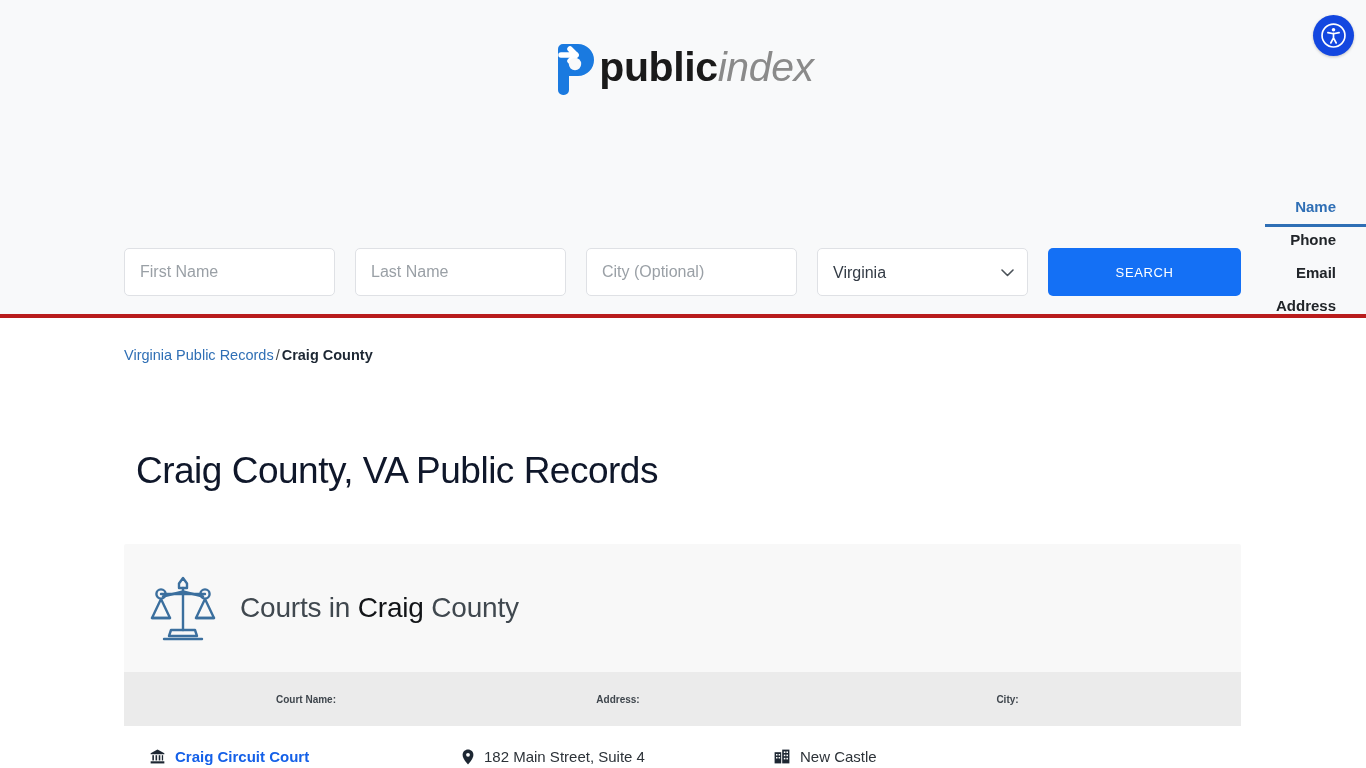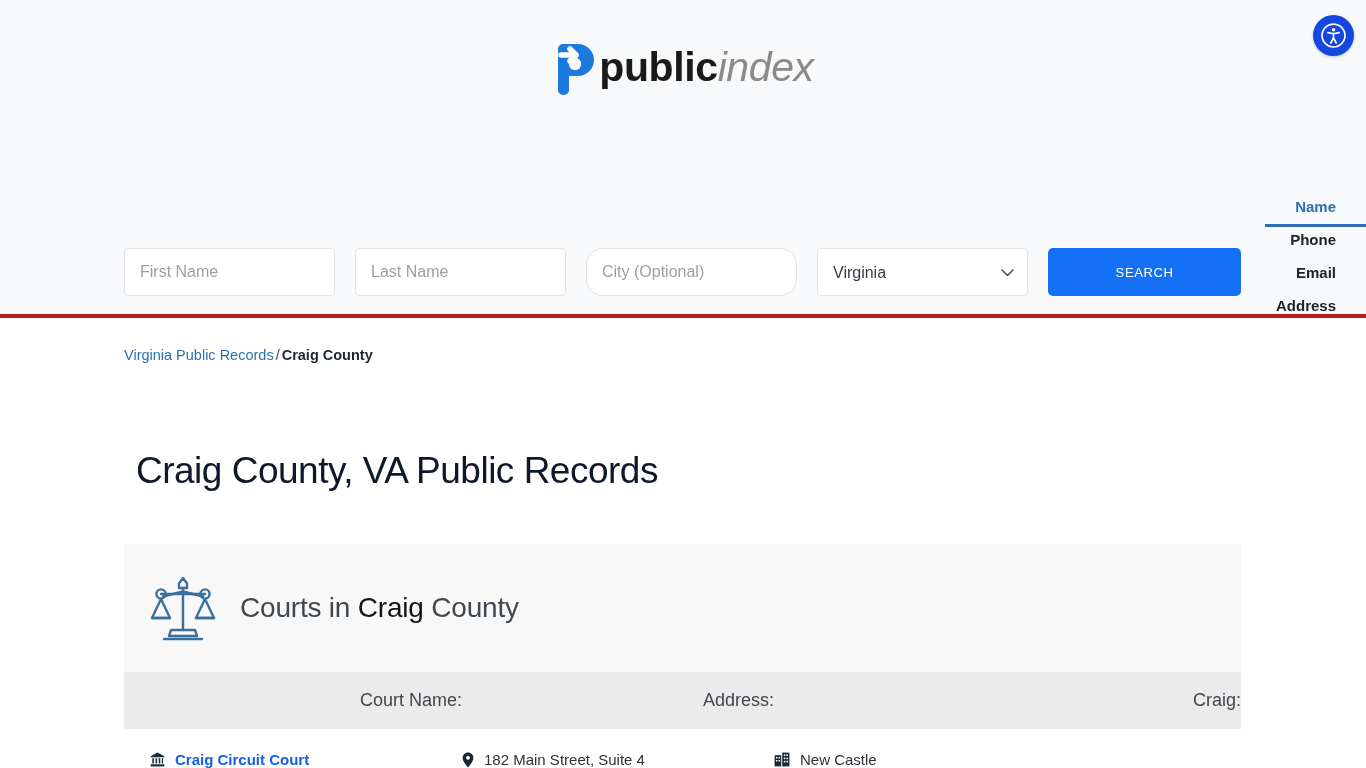"City (Optional)" .field-city { border-radius: 17px -> none }
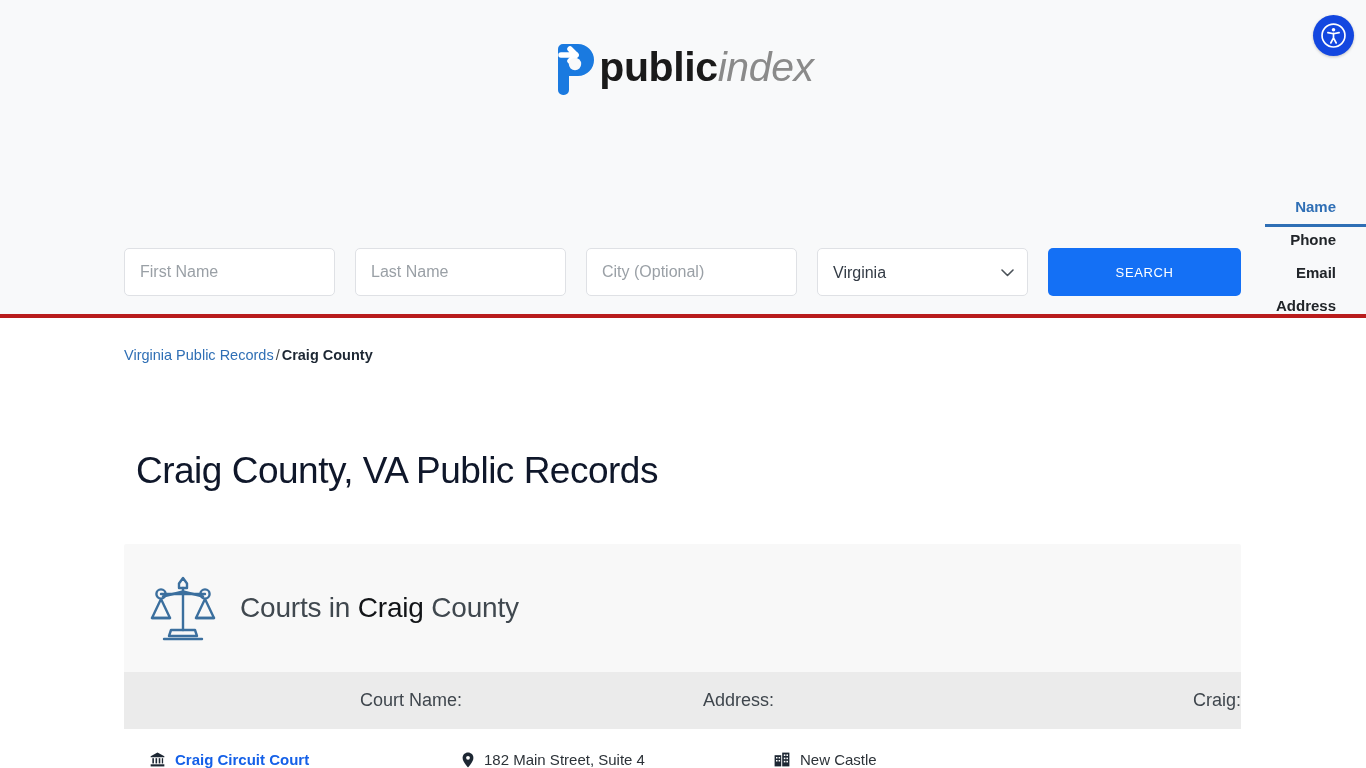"Court Name:" table.courts thead th { font-size: 18px -> 10px; font-weight: 400 -> 700; text-align: right -> center }
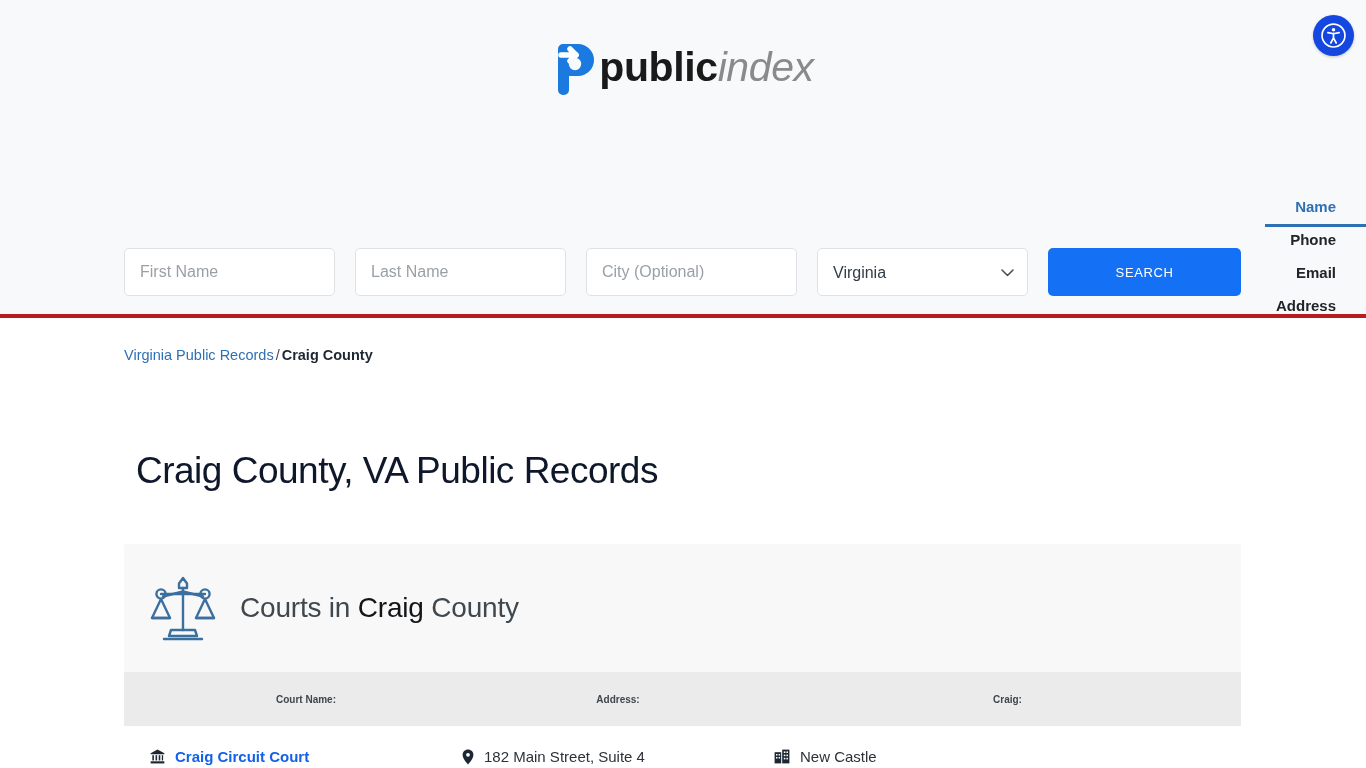"Craig:" th { text: Craig -> City }
